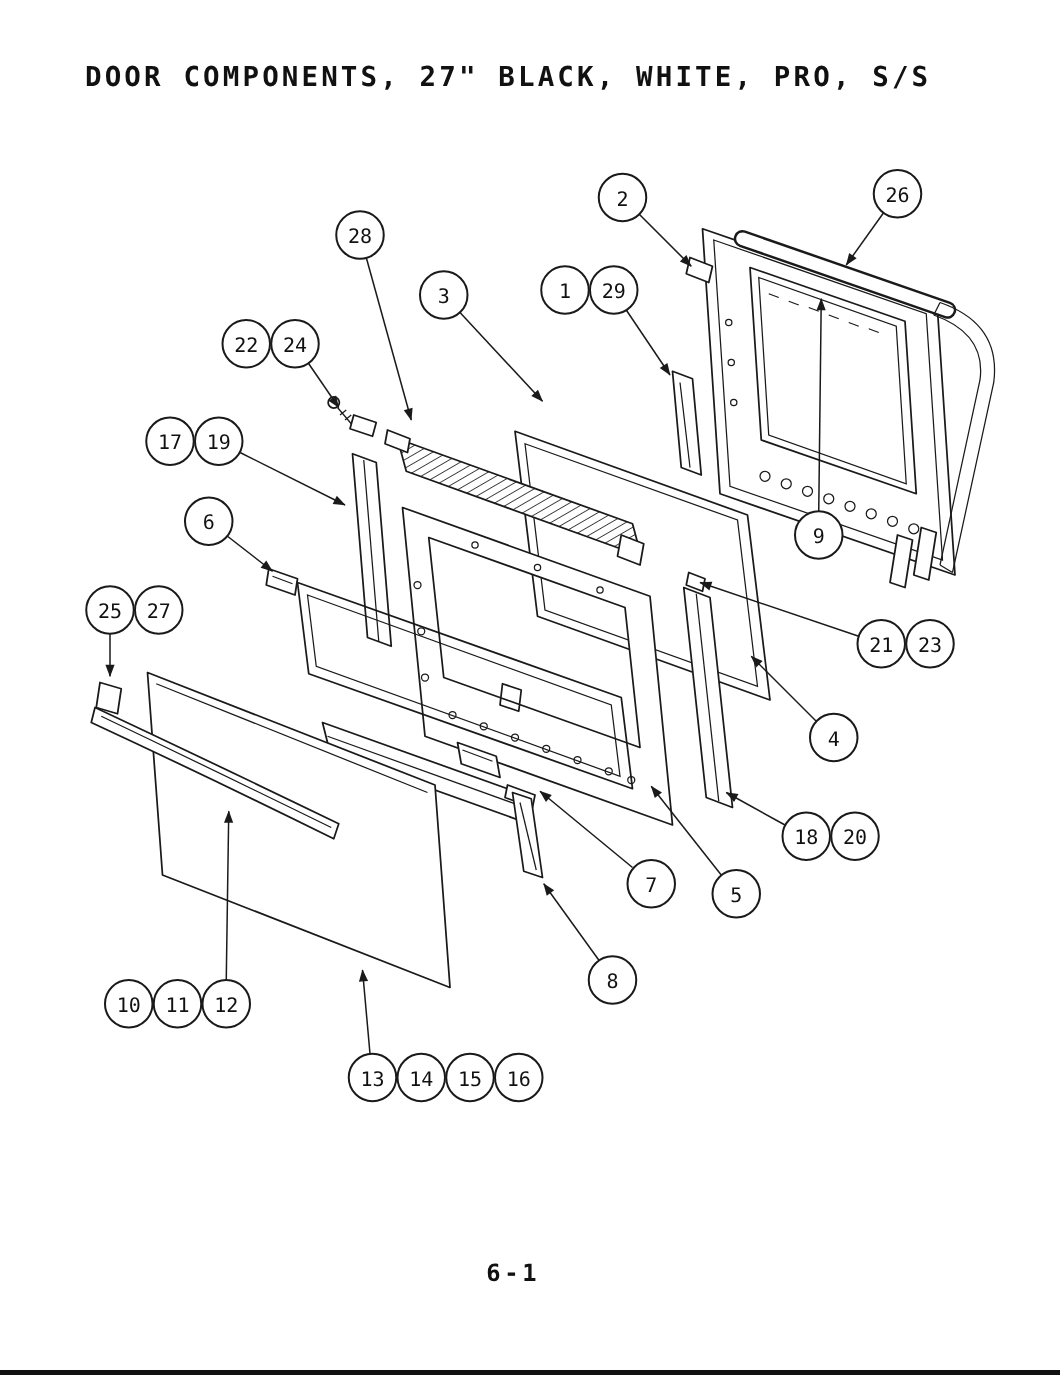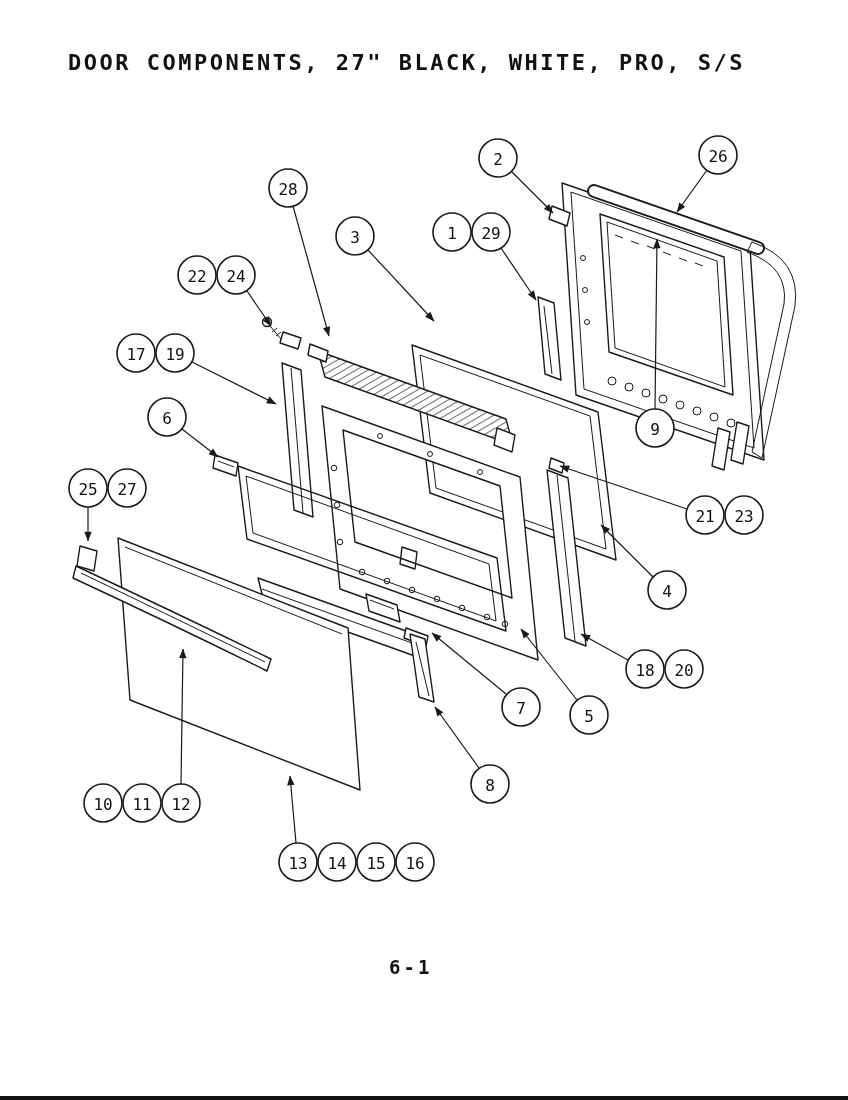"6-1" .page-number { top: 956px -> 1008px }
